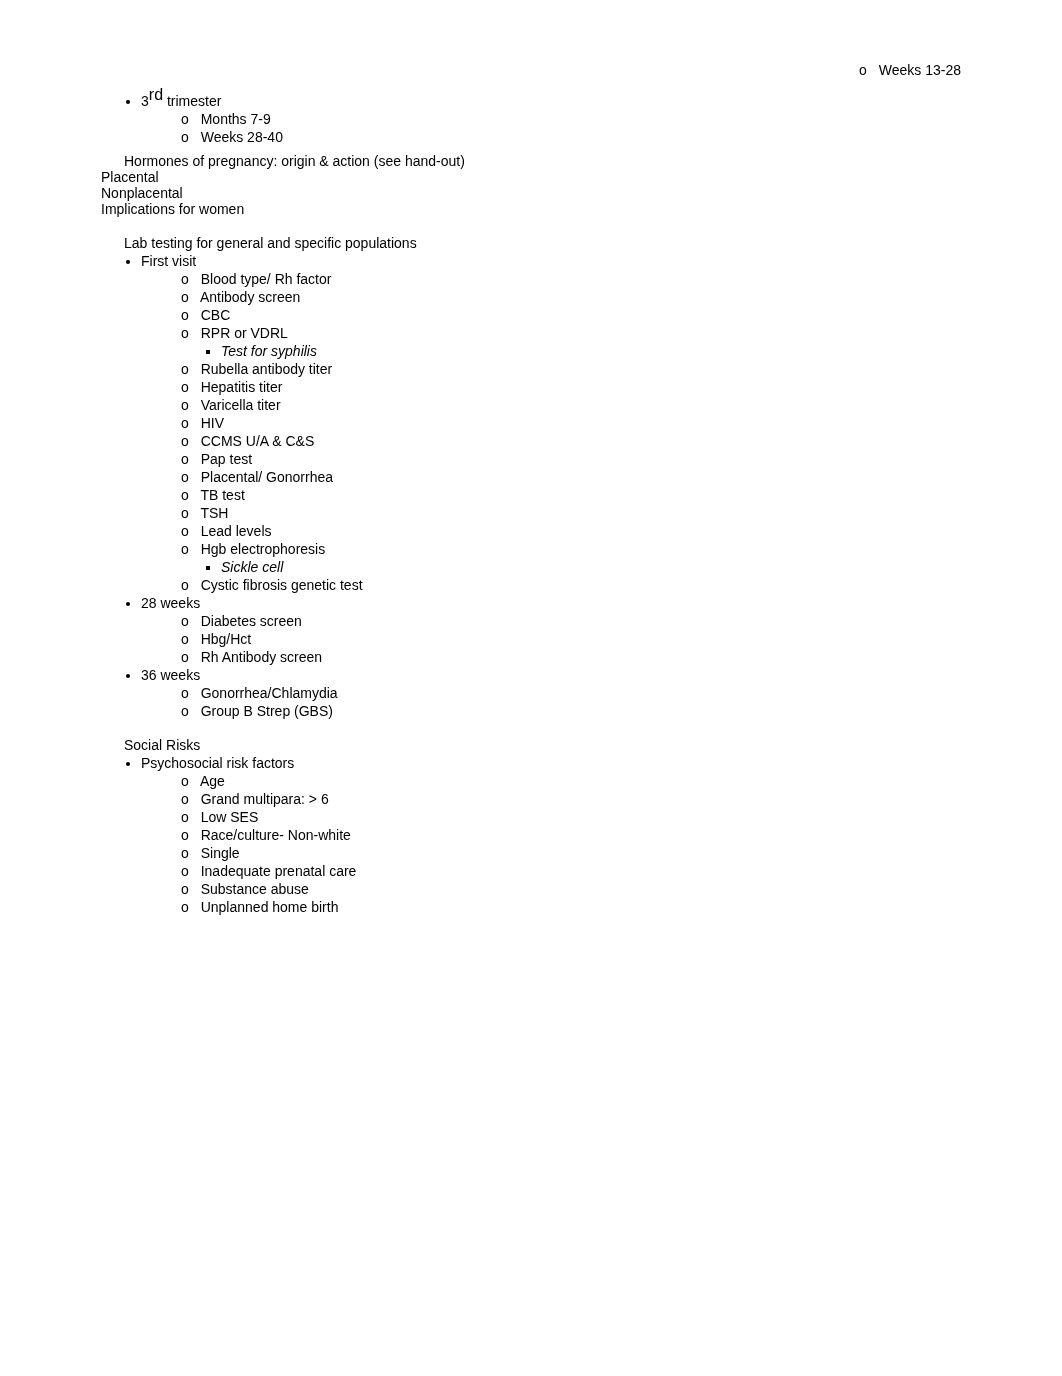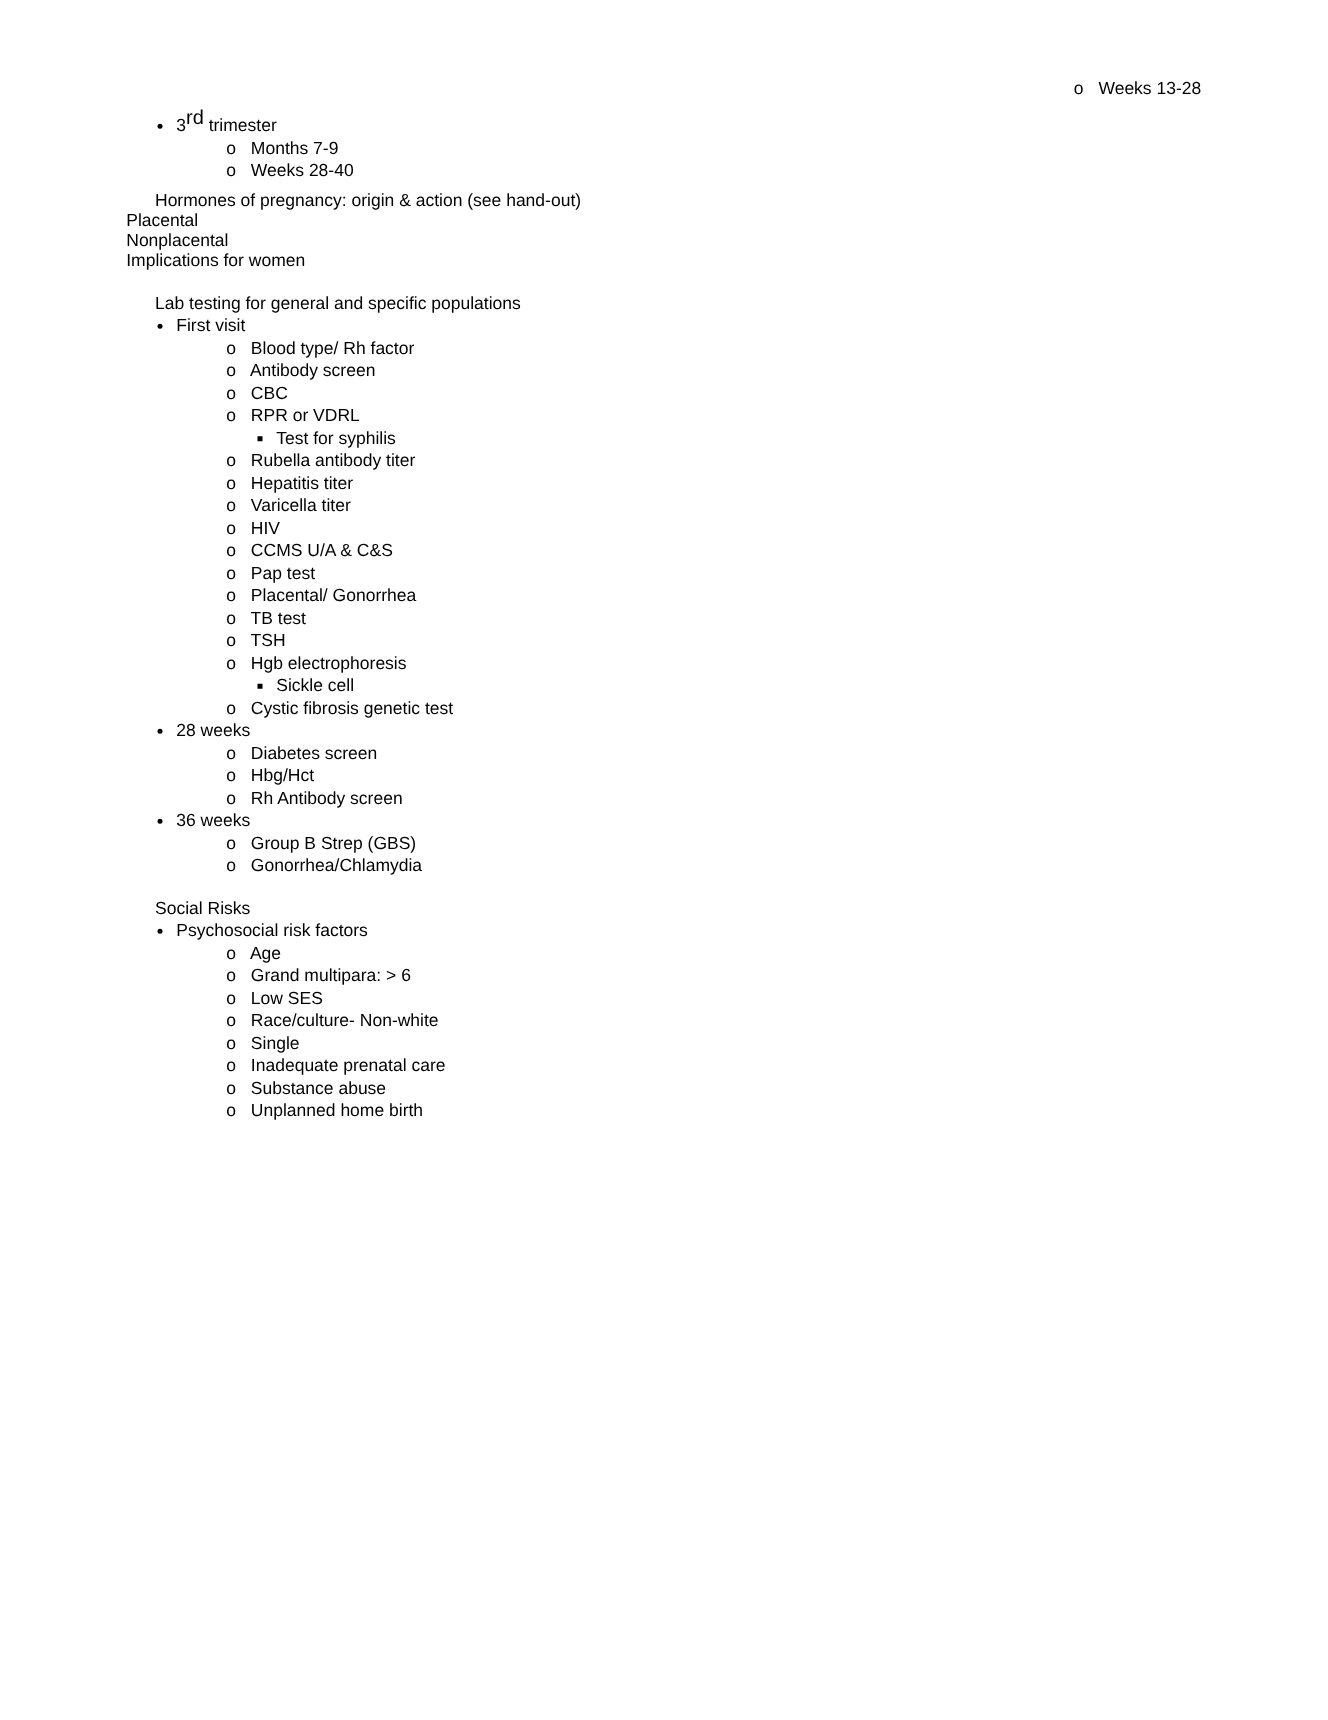"Test for syphilis" ul.level3 { font-style: none -> italic }
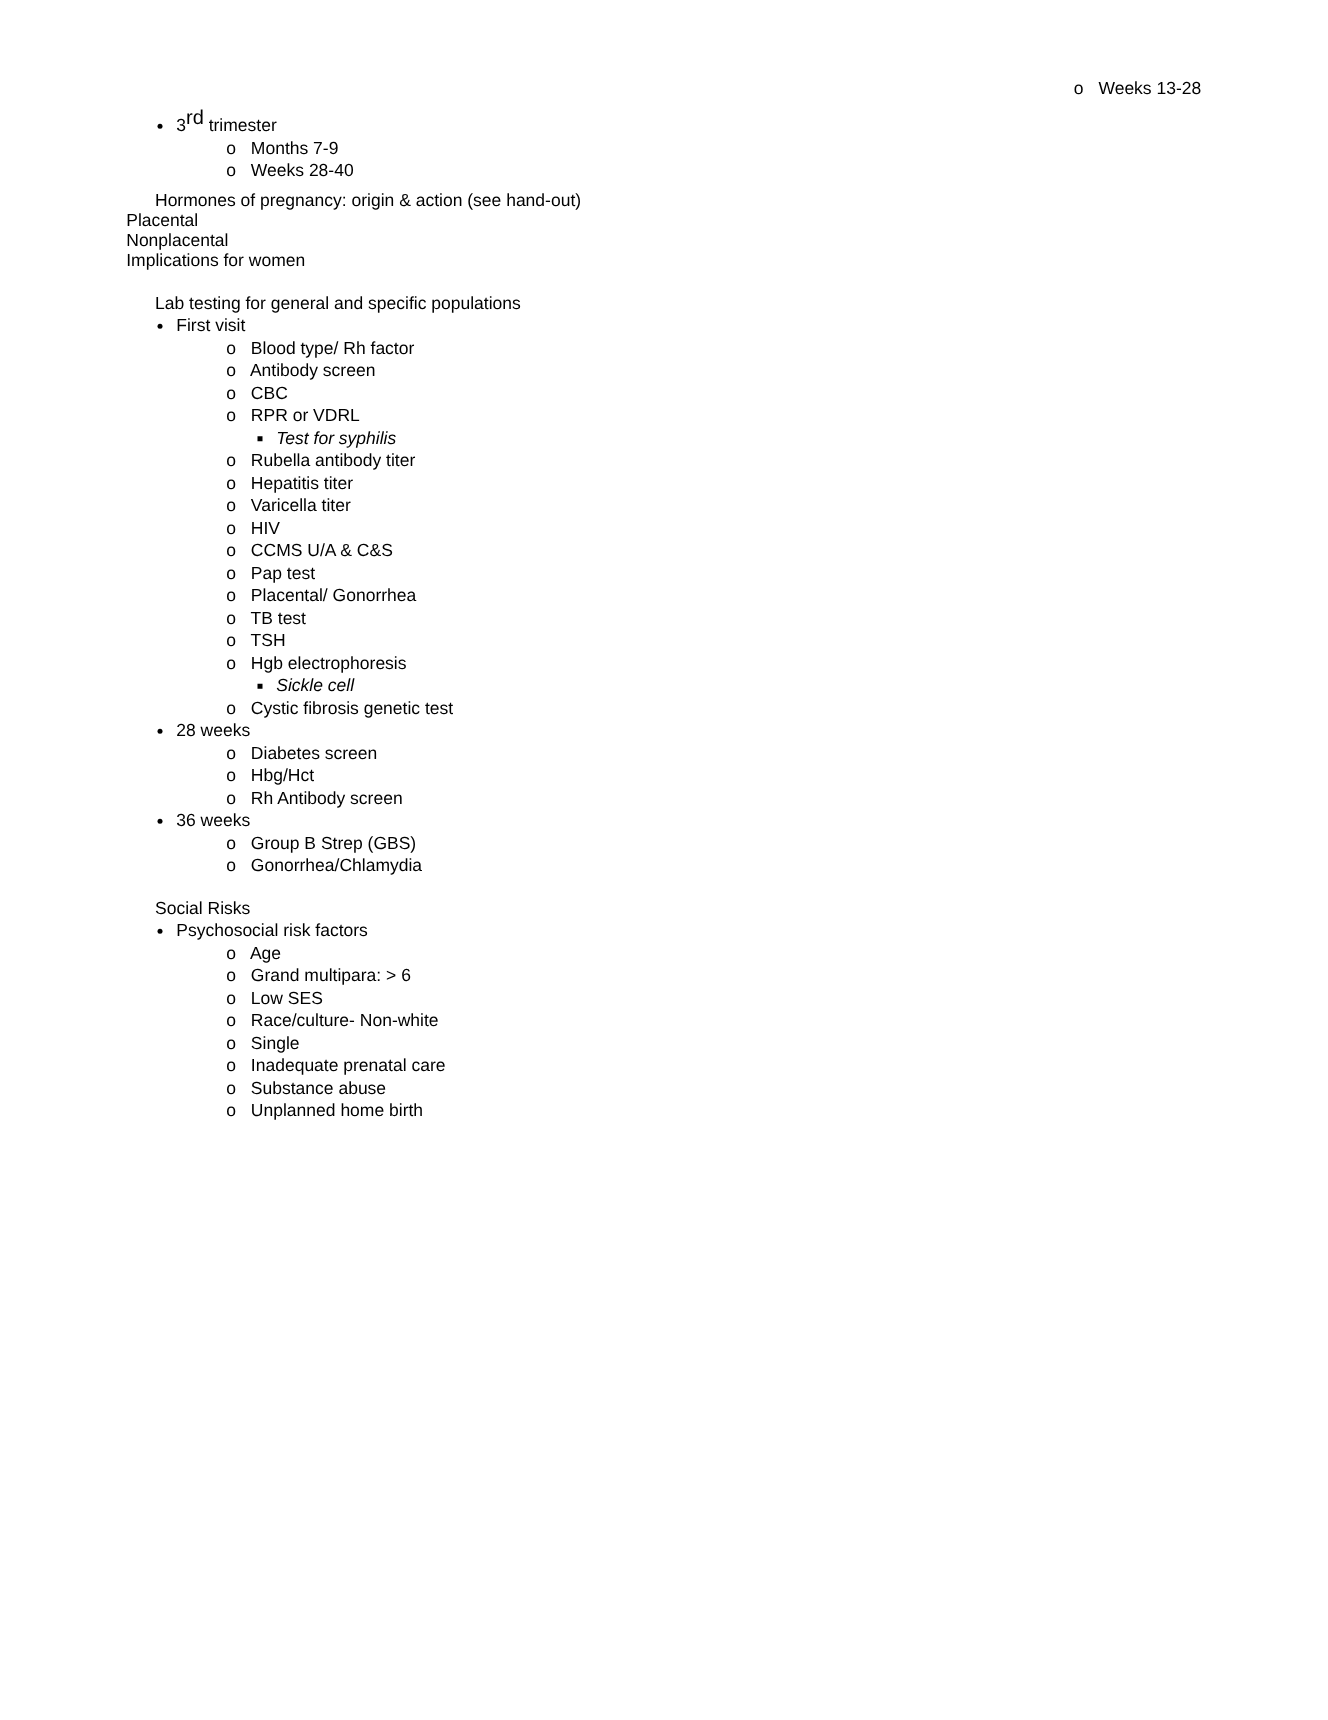"Lead levels" li { html: none -> <li> <span>Lead levels</span> </li> }
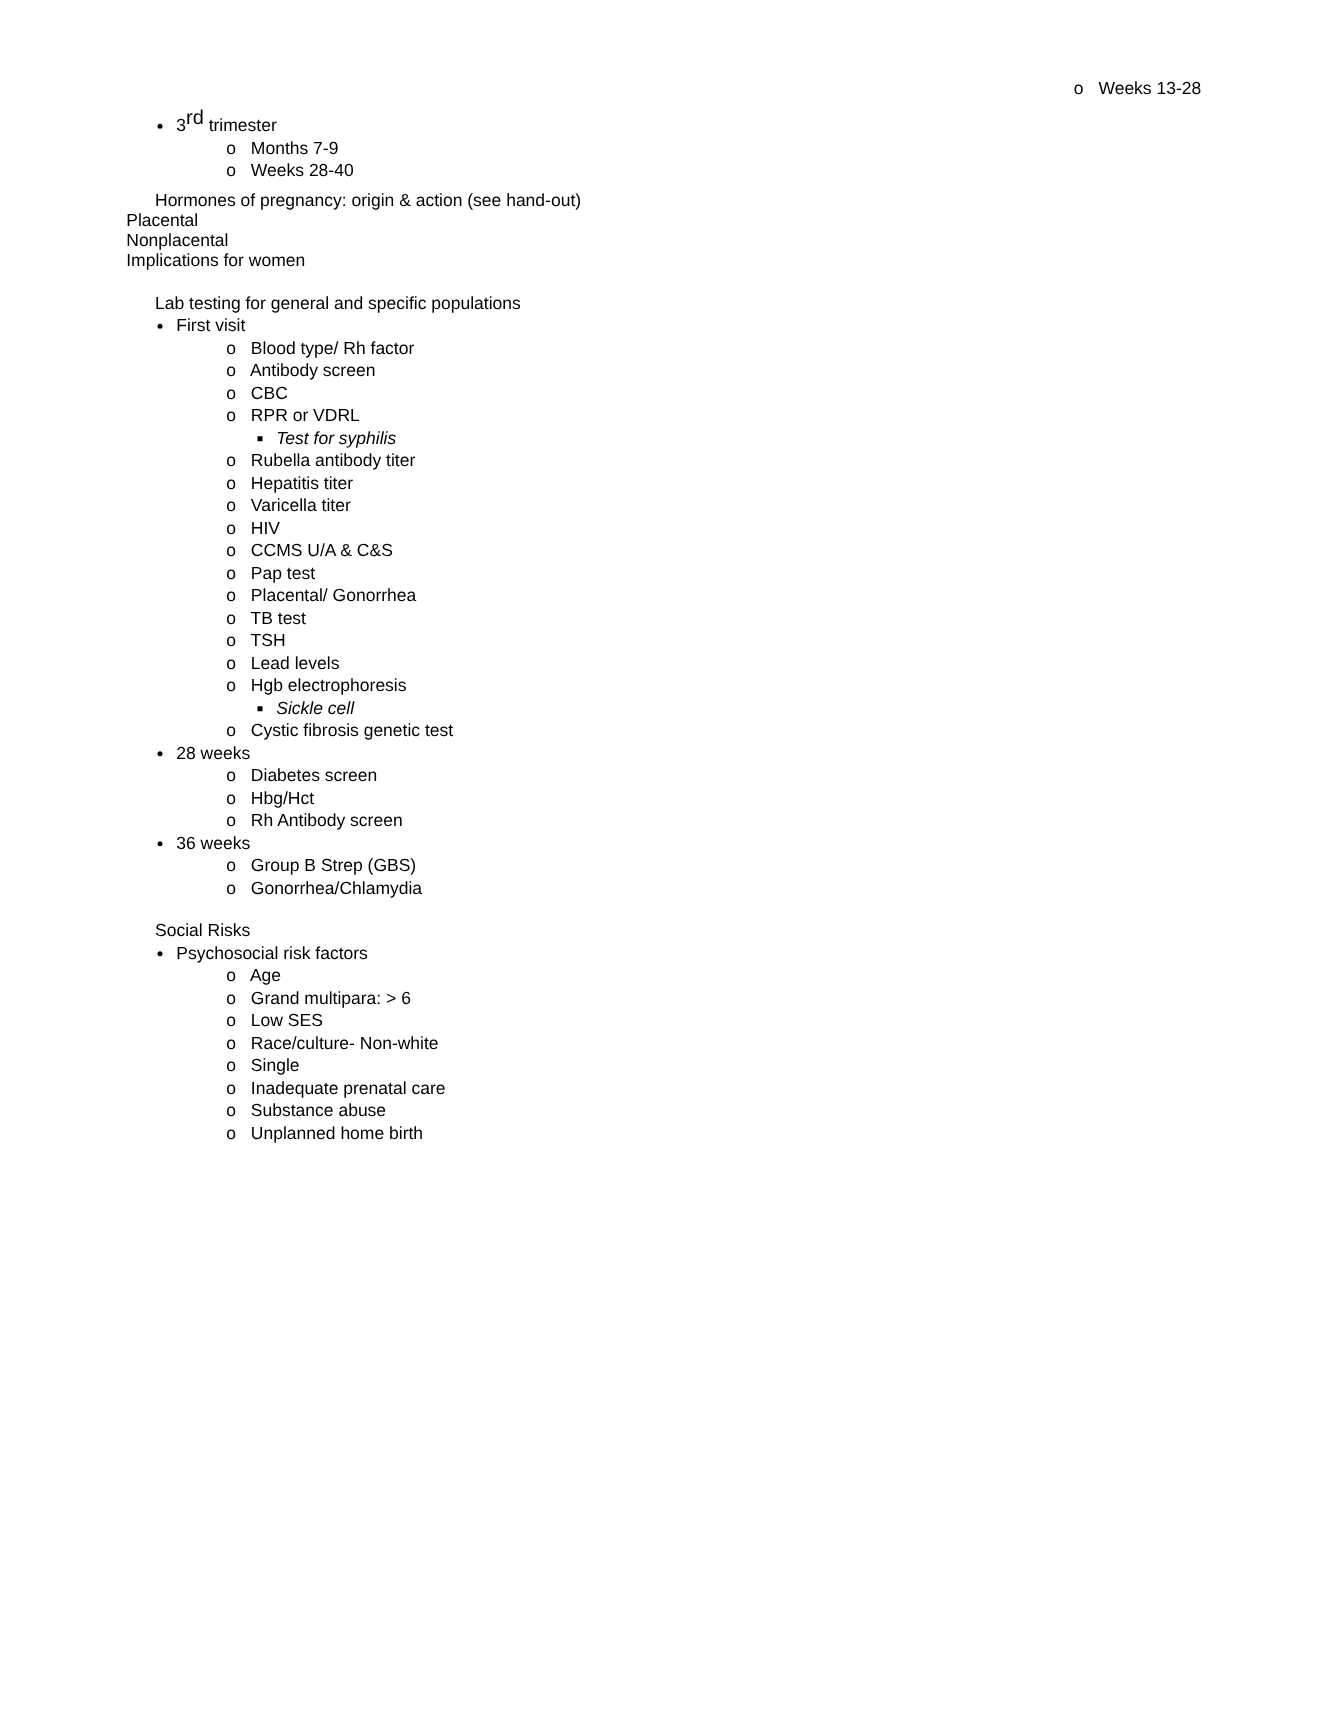"Group B Strep (GBS)" li { order: before "Gonorrhea/Chlamydia" -> after "Gonorrhea/Chlamydia" }
